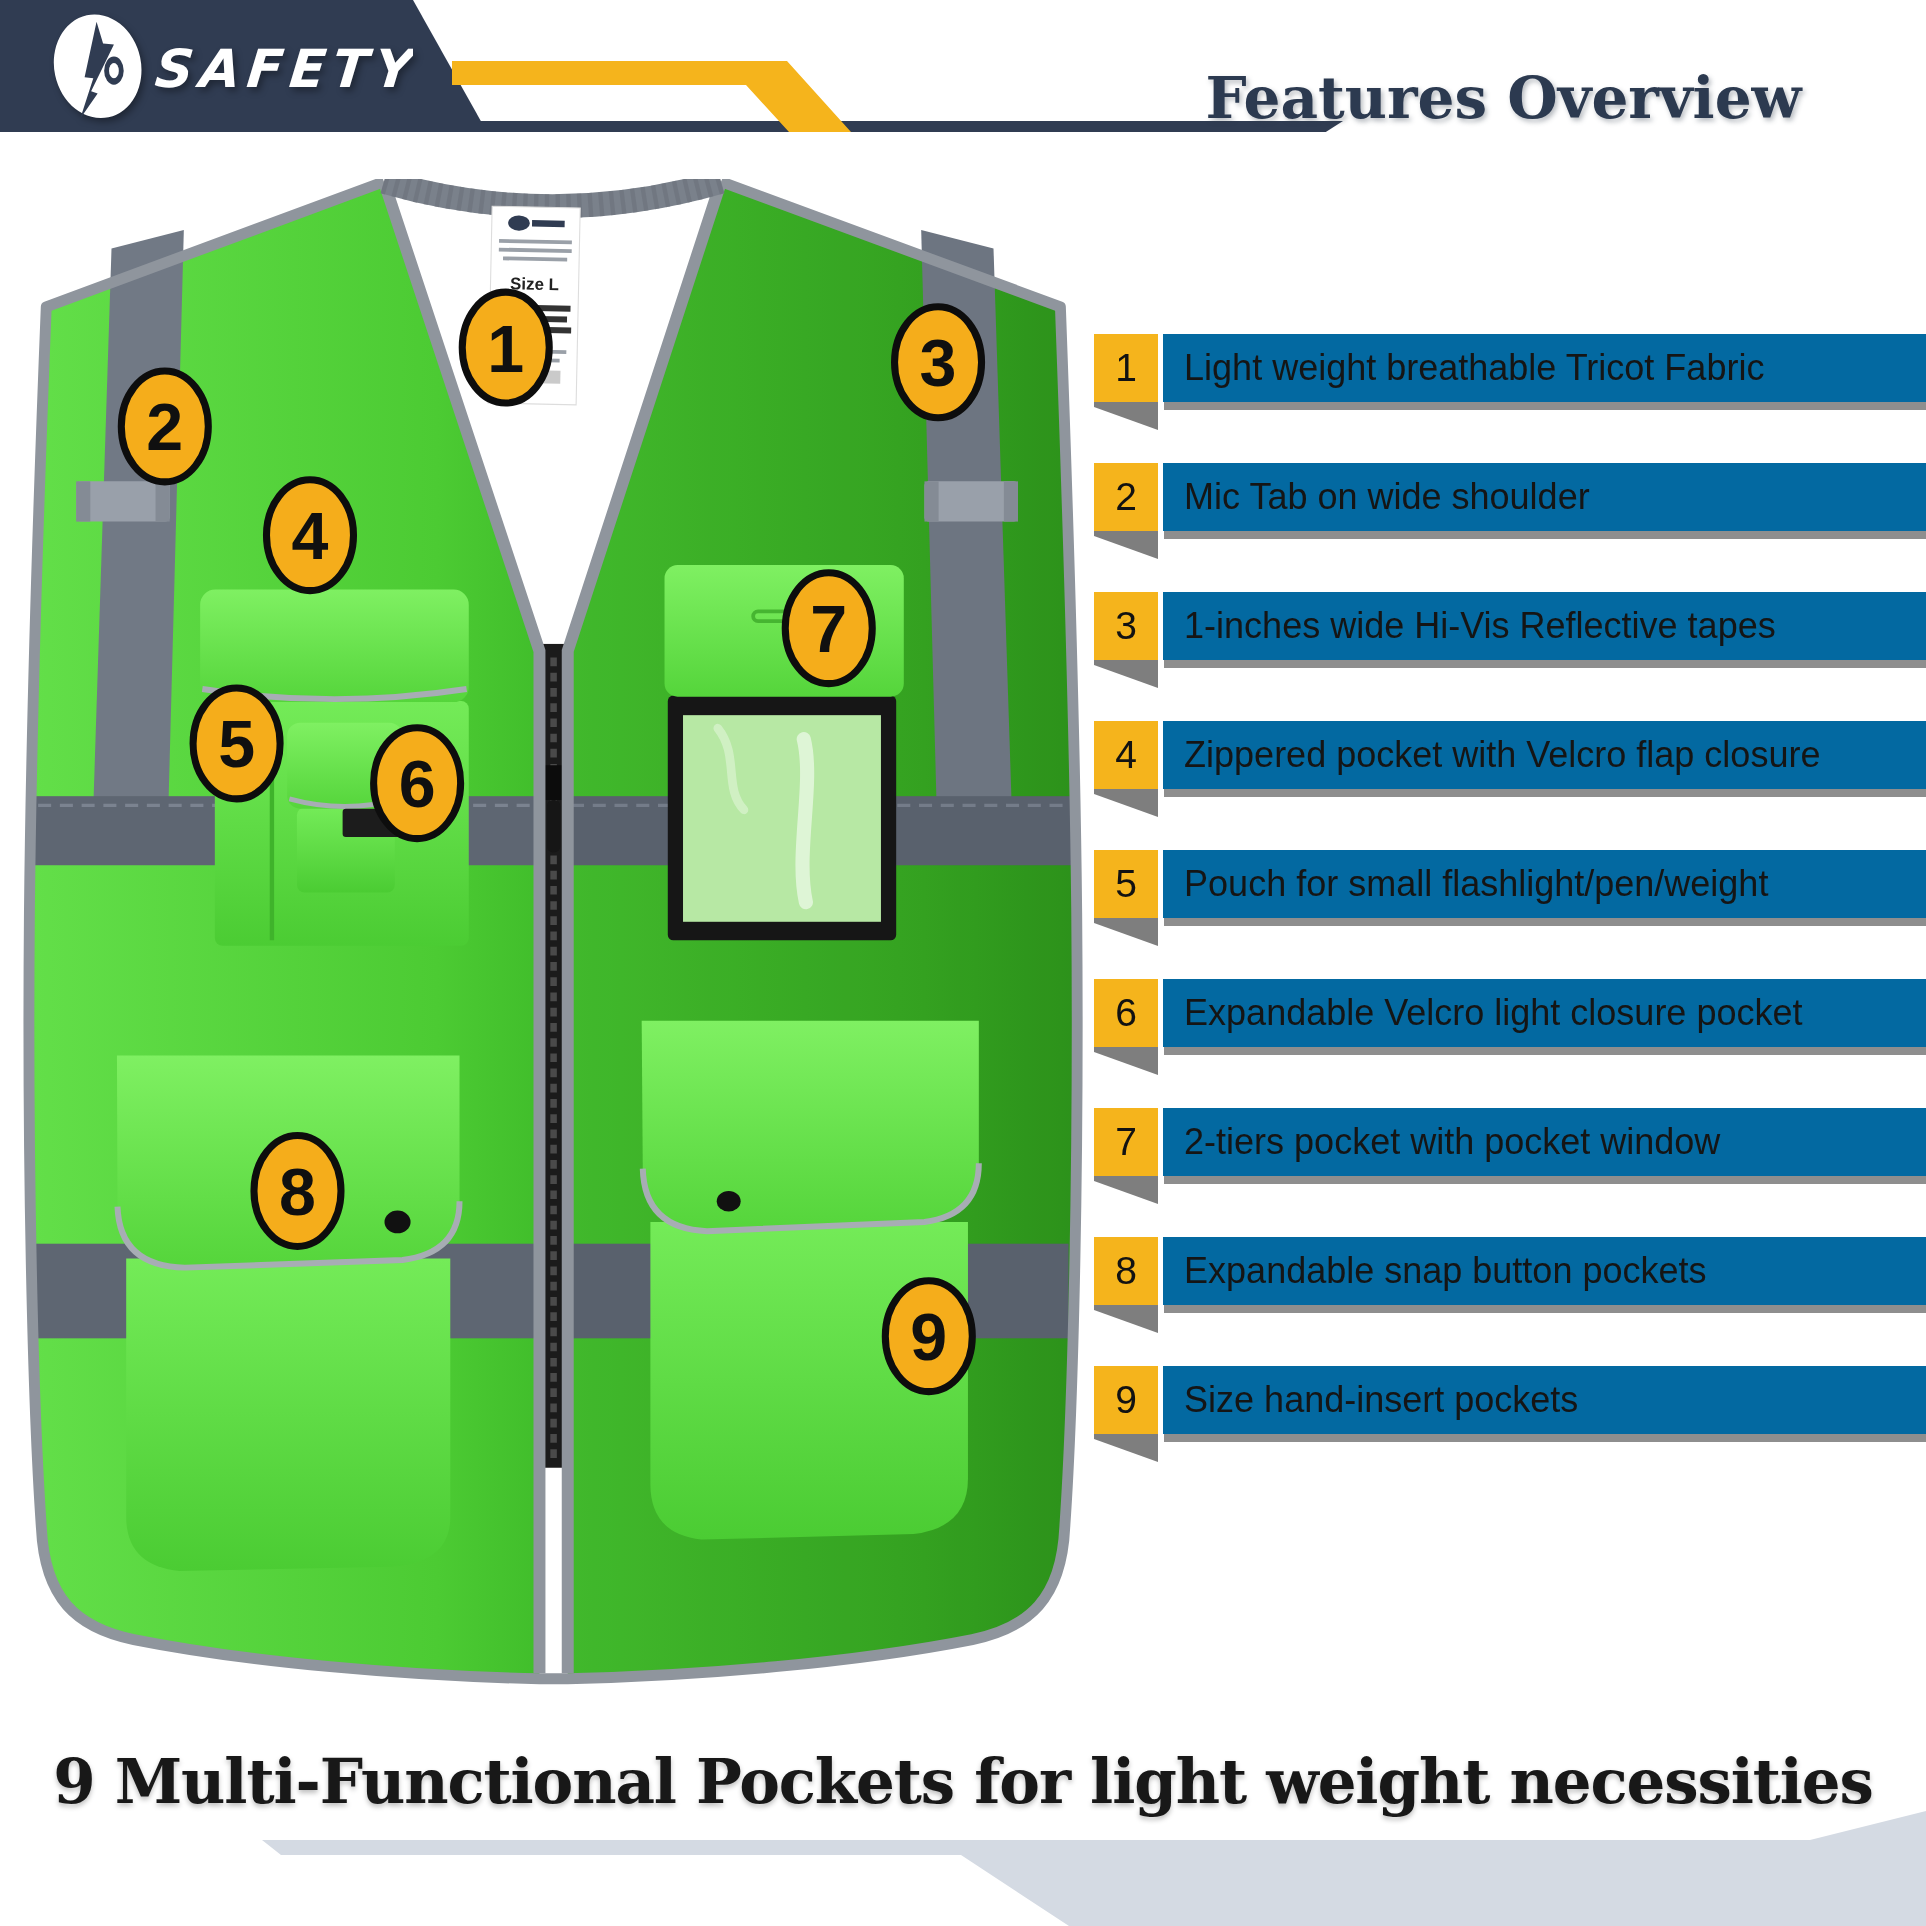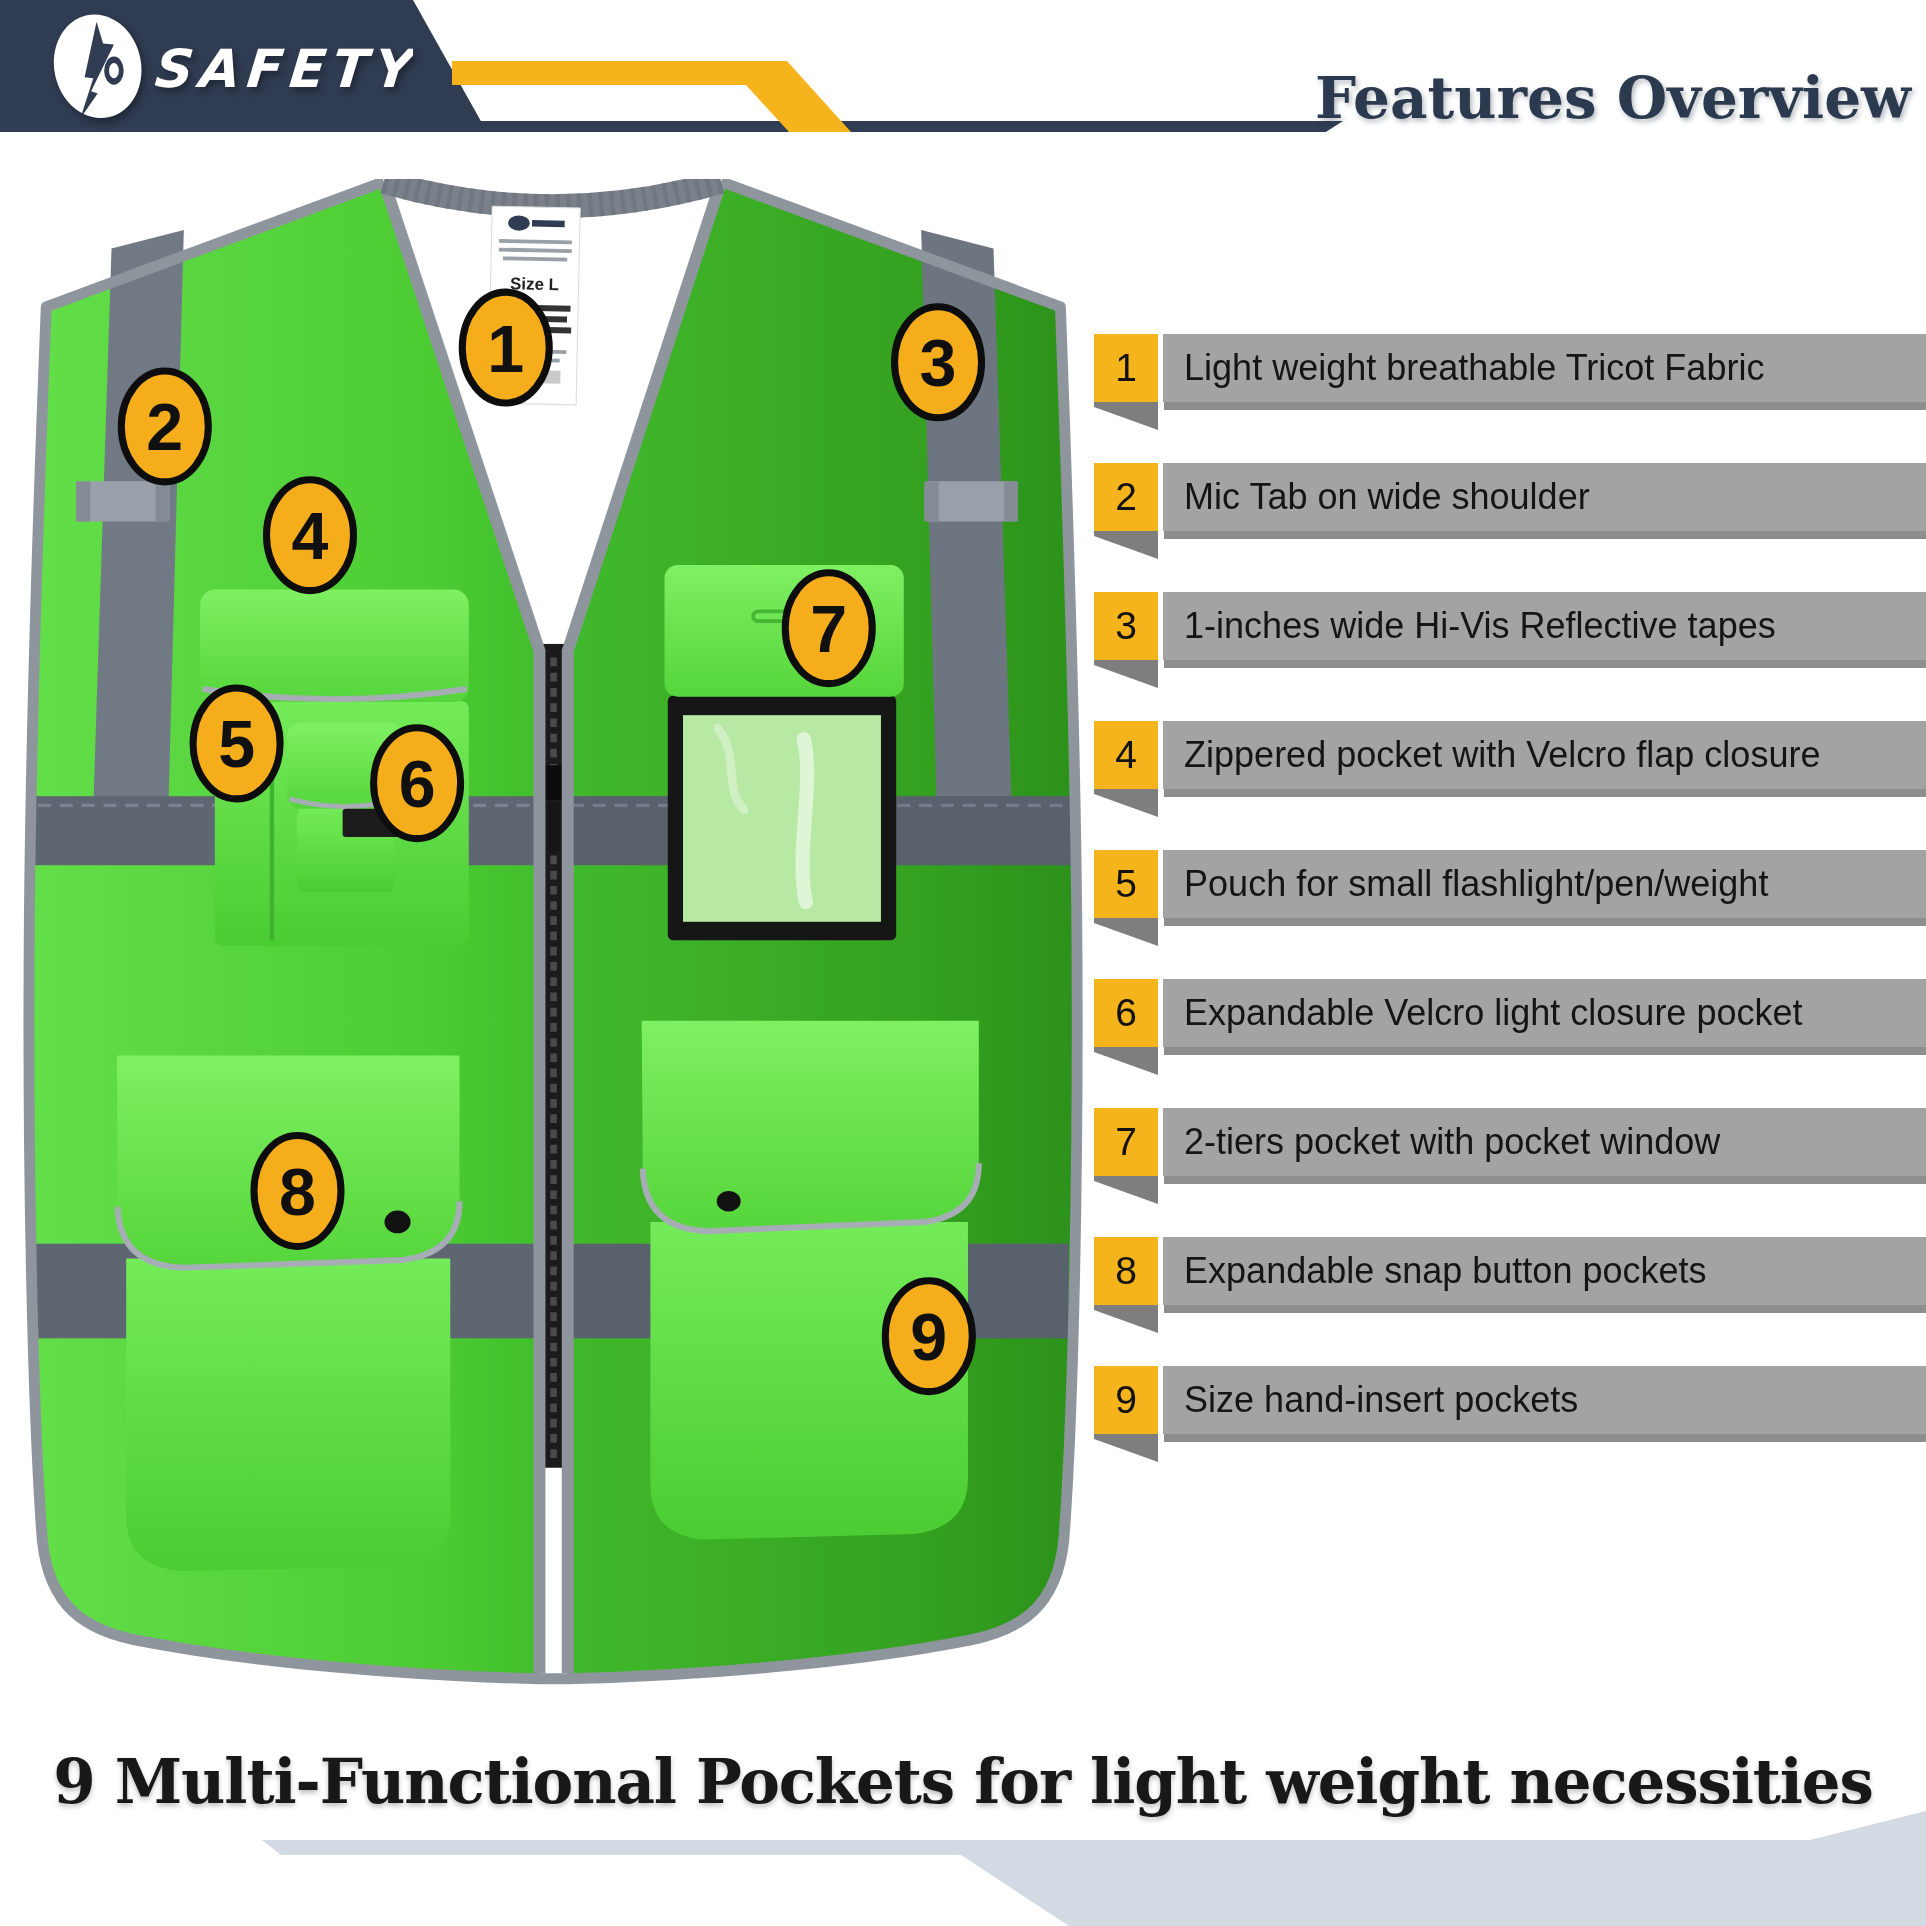"Features Overview" .page-title { text-align: right -> center }
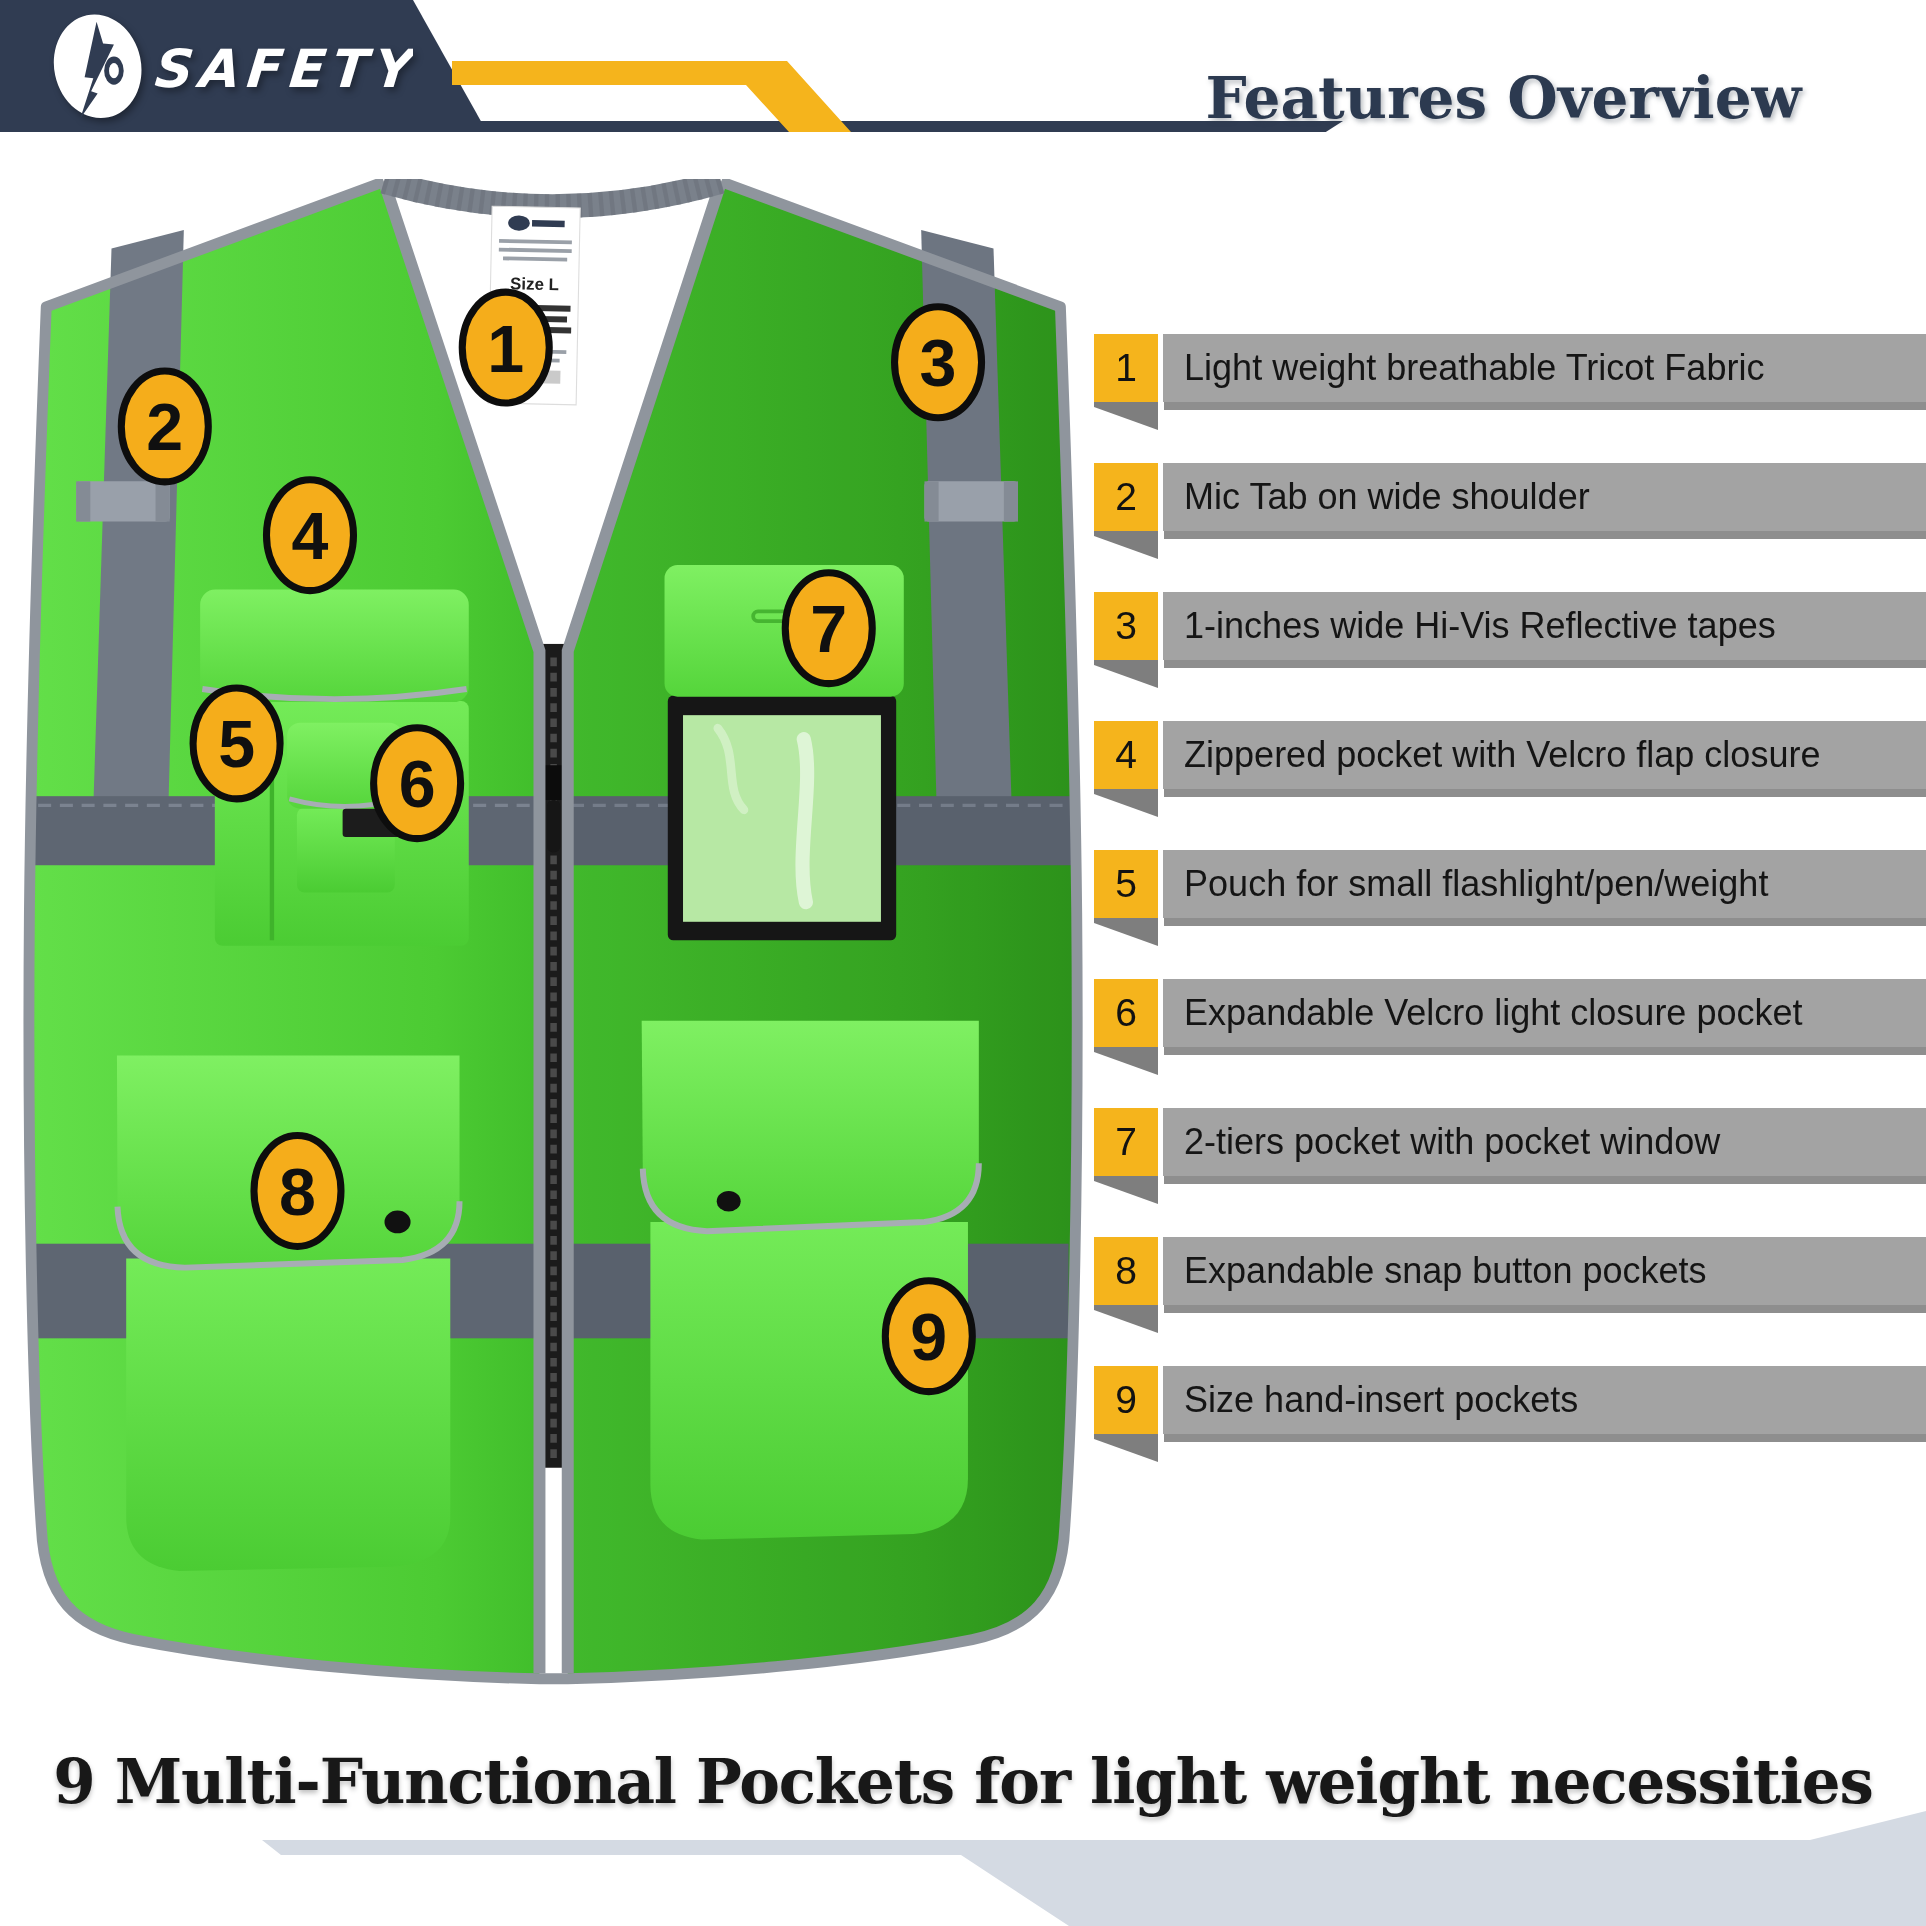"Light weight breathable Tricot Fabric" .feat-bar { background: #a3a3a3 -> #0369a1 }
